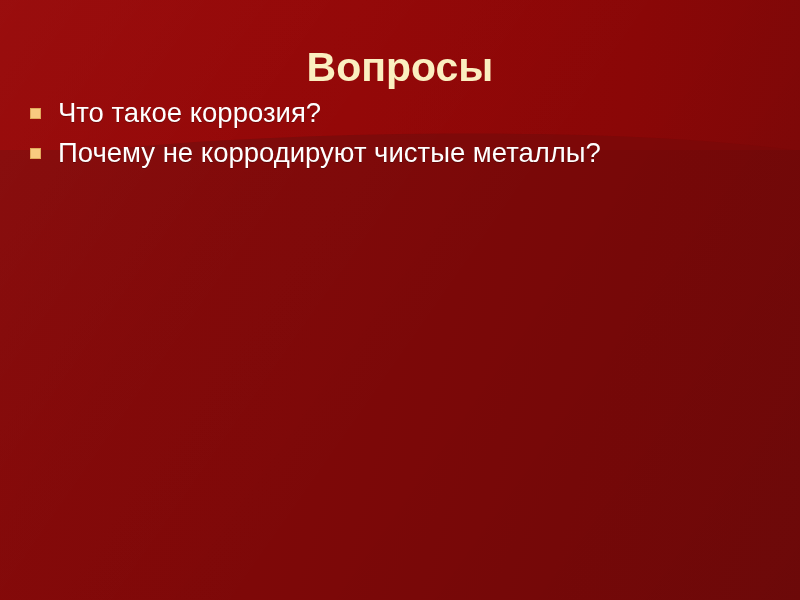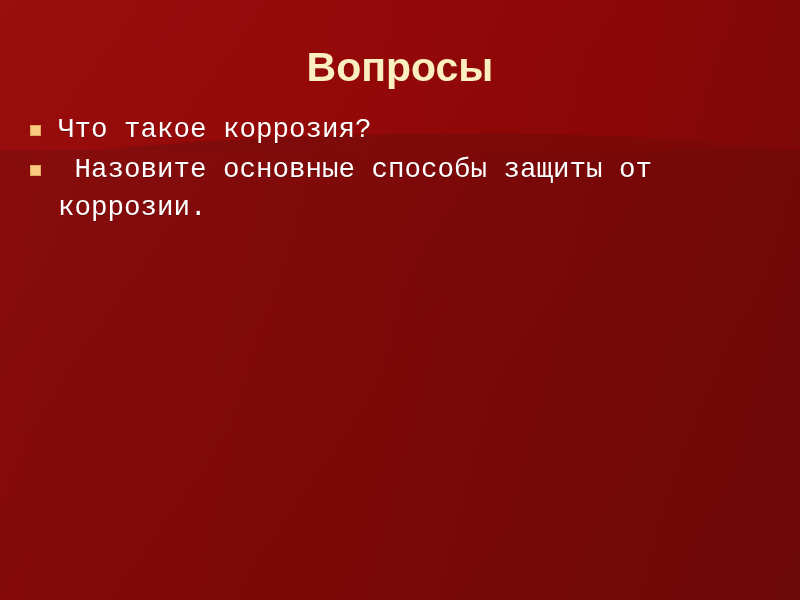"Что такое коррозия?" #body { font-family: Liberation Mono, monospace -> none; top: 111px -> 94px }
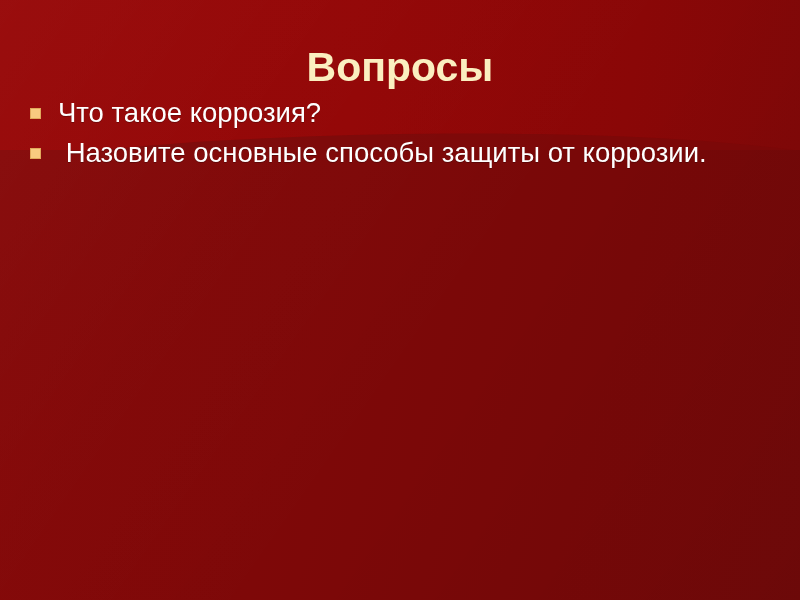"Почему не корродируют чистые металлы?" div.bullet-row { html: none -> <div> <span></span> <span>Почему не корродируют чистые металлы?</span> </div> }
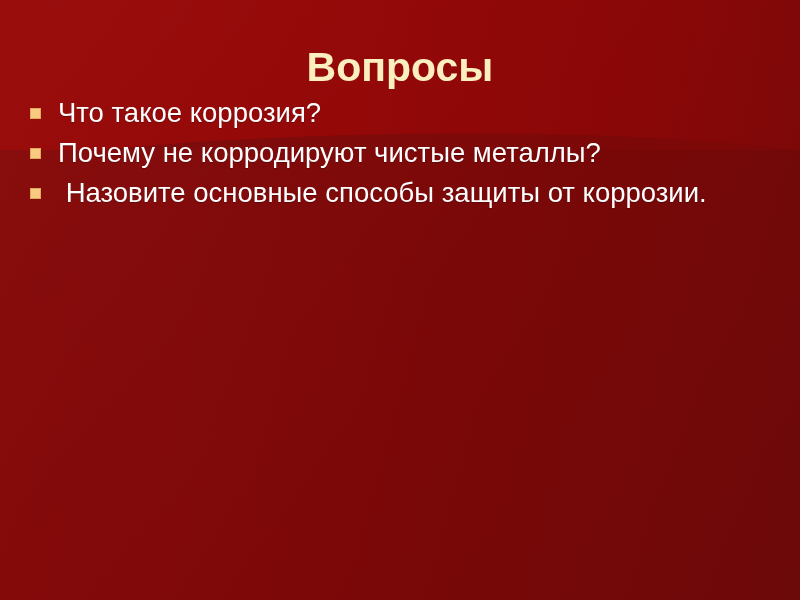"Назовите основные способы защиты от" div.bullet-row { html: <div> <span></span> <span> Назовите основные способы защиты от коррозии.</span> </div> -> none }
